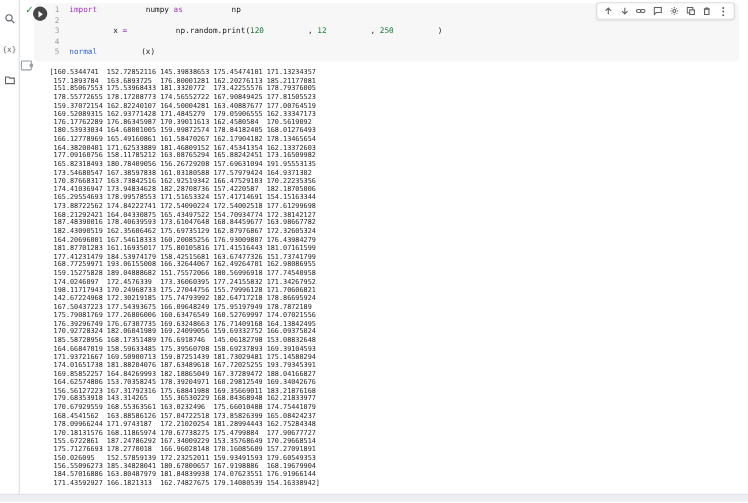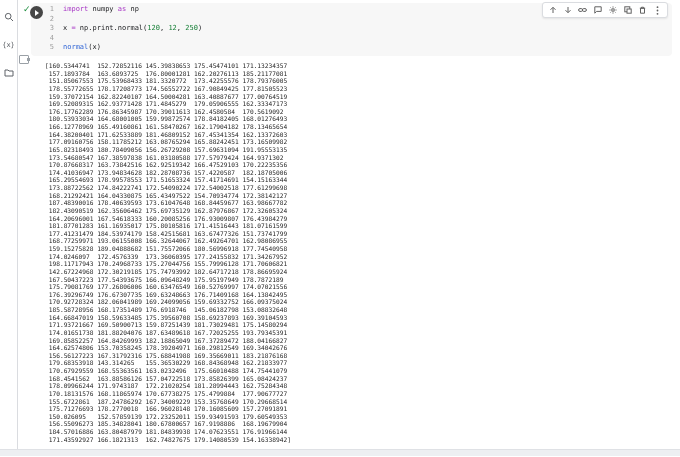"numpy" .tok-pl { padding-left: none -> 40px }
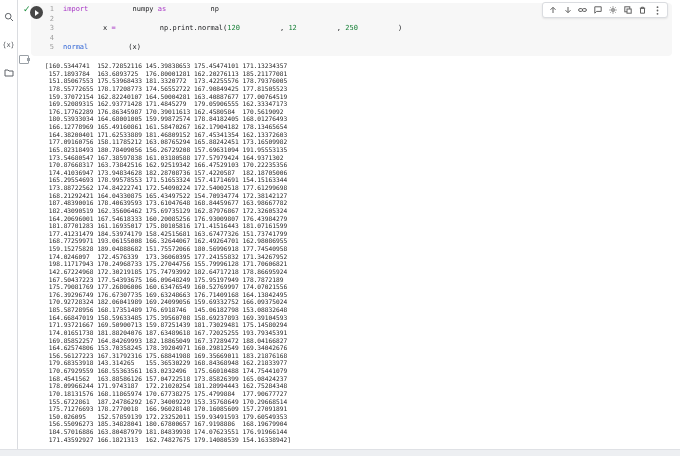"np.print.normal(" span.tok-pl { text: np.print.normal -> np.random.print }
